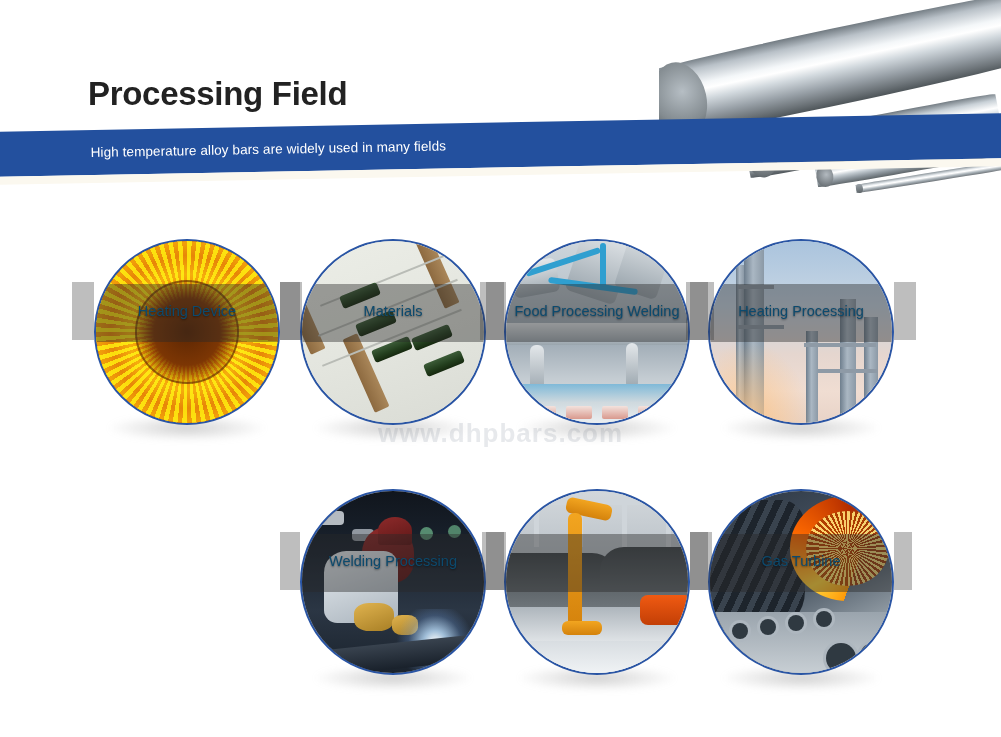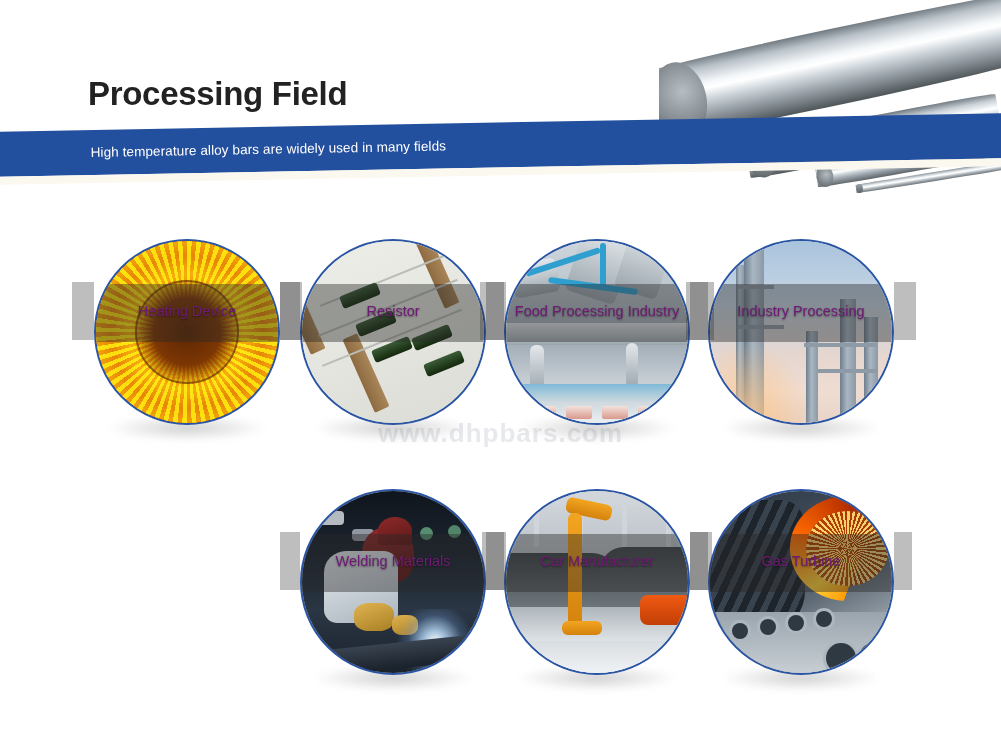"Heating Device" .label { color: #701a75 -> #0c4a6e }
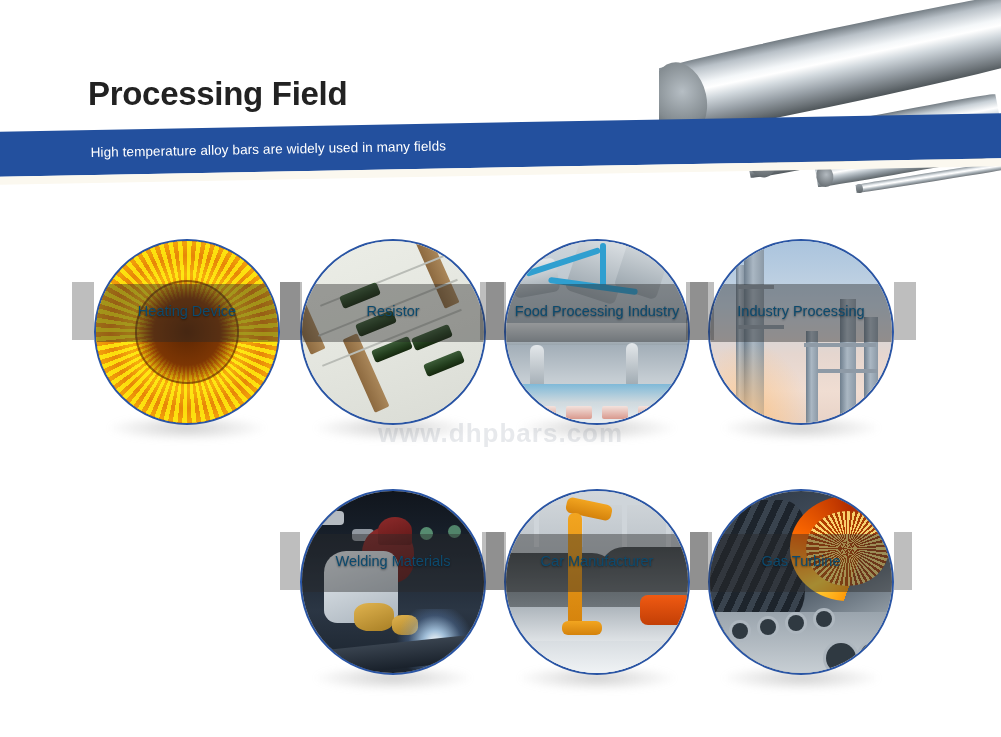"Resistor" div.label { text: Resistor -> Materials }
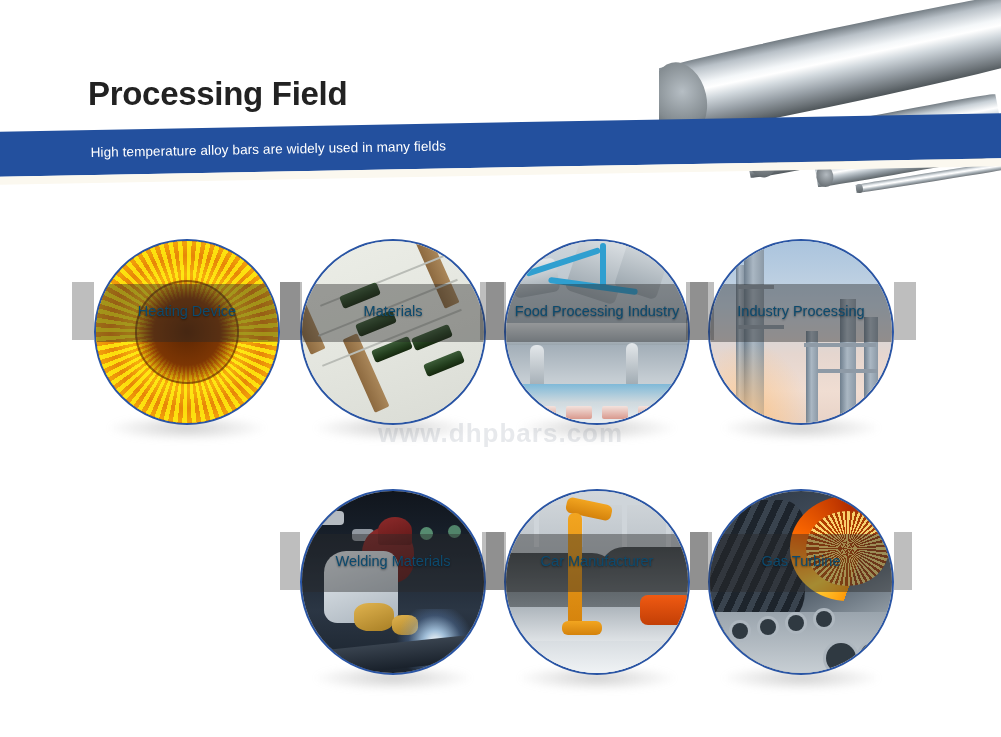"Food Processing Industry" div.label { text: Industry -> Welding }
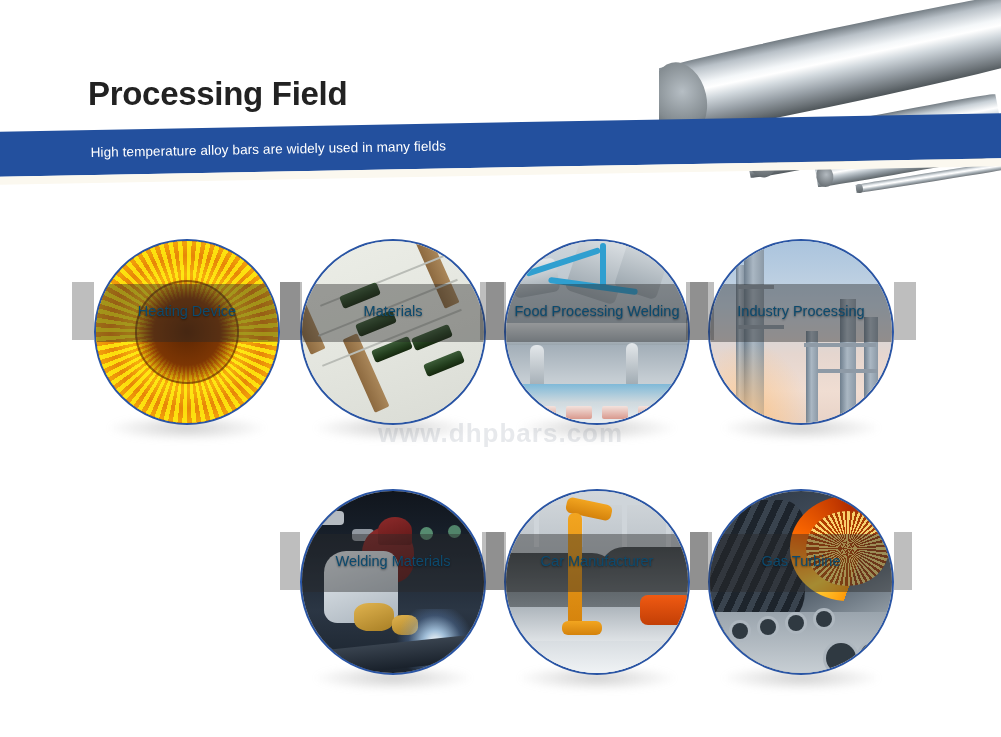"Industry Processing" div.label { text: Industry -> Heating }
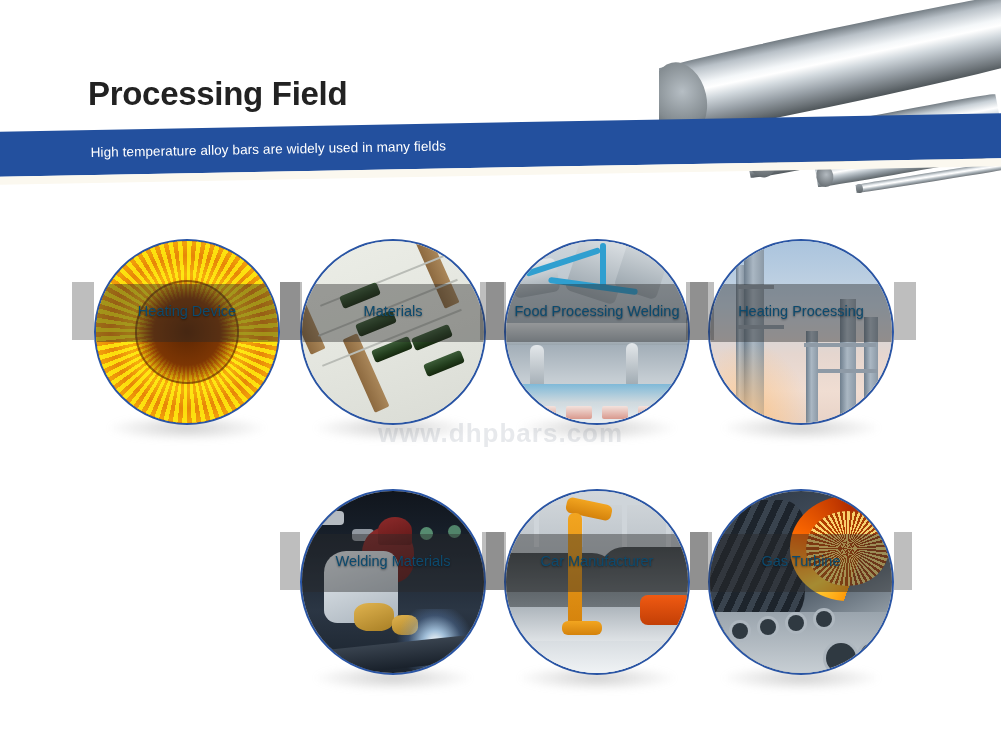"Welding Materials" div.label { text: Materials -> Processing }
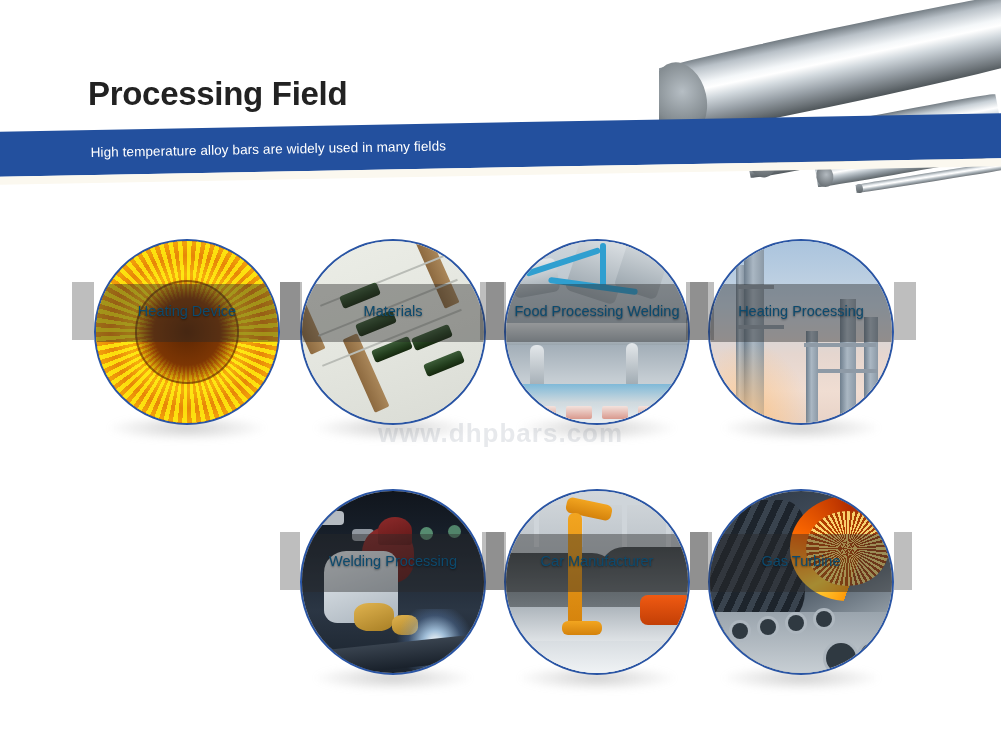"Car Manufacturer" div.label { html: <div>Car Manufacturer</div> -> none }
